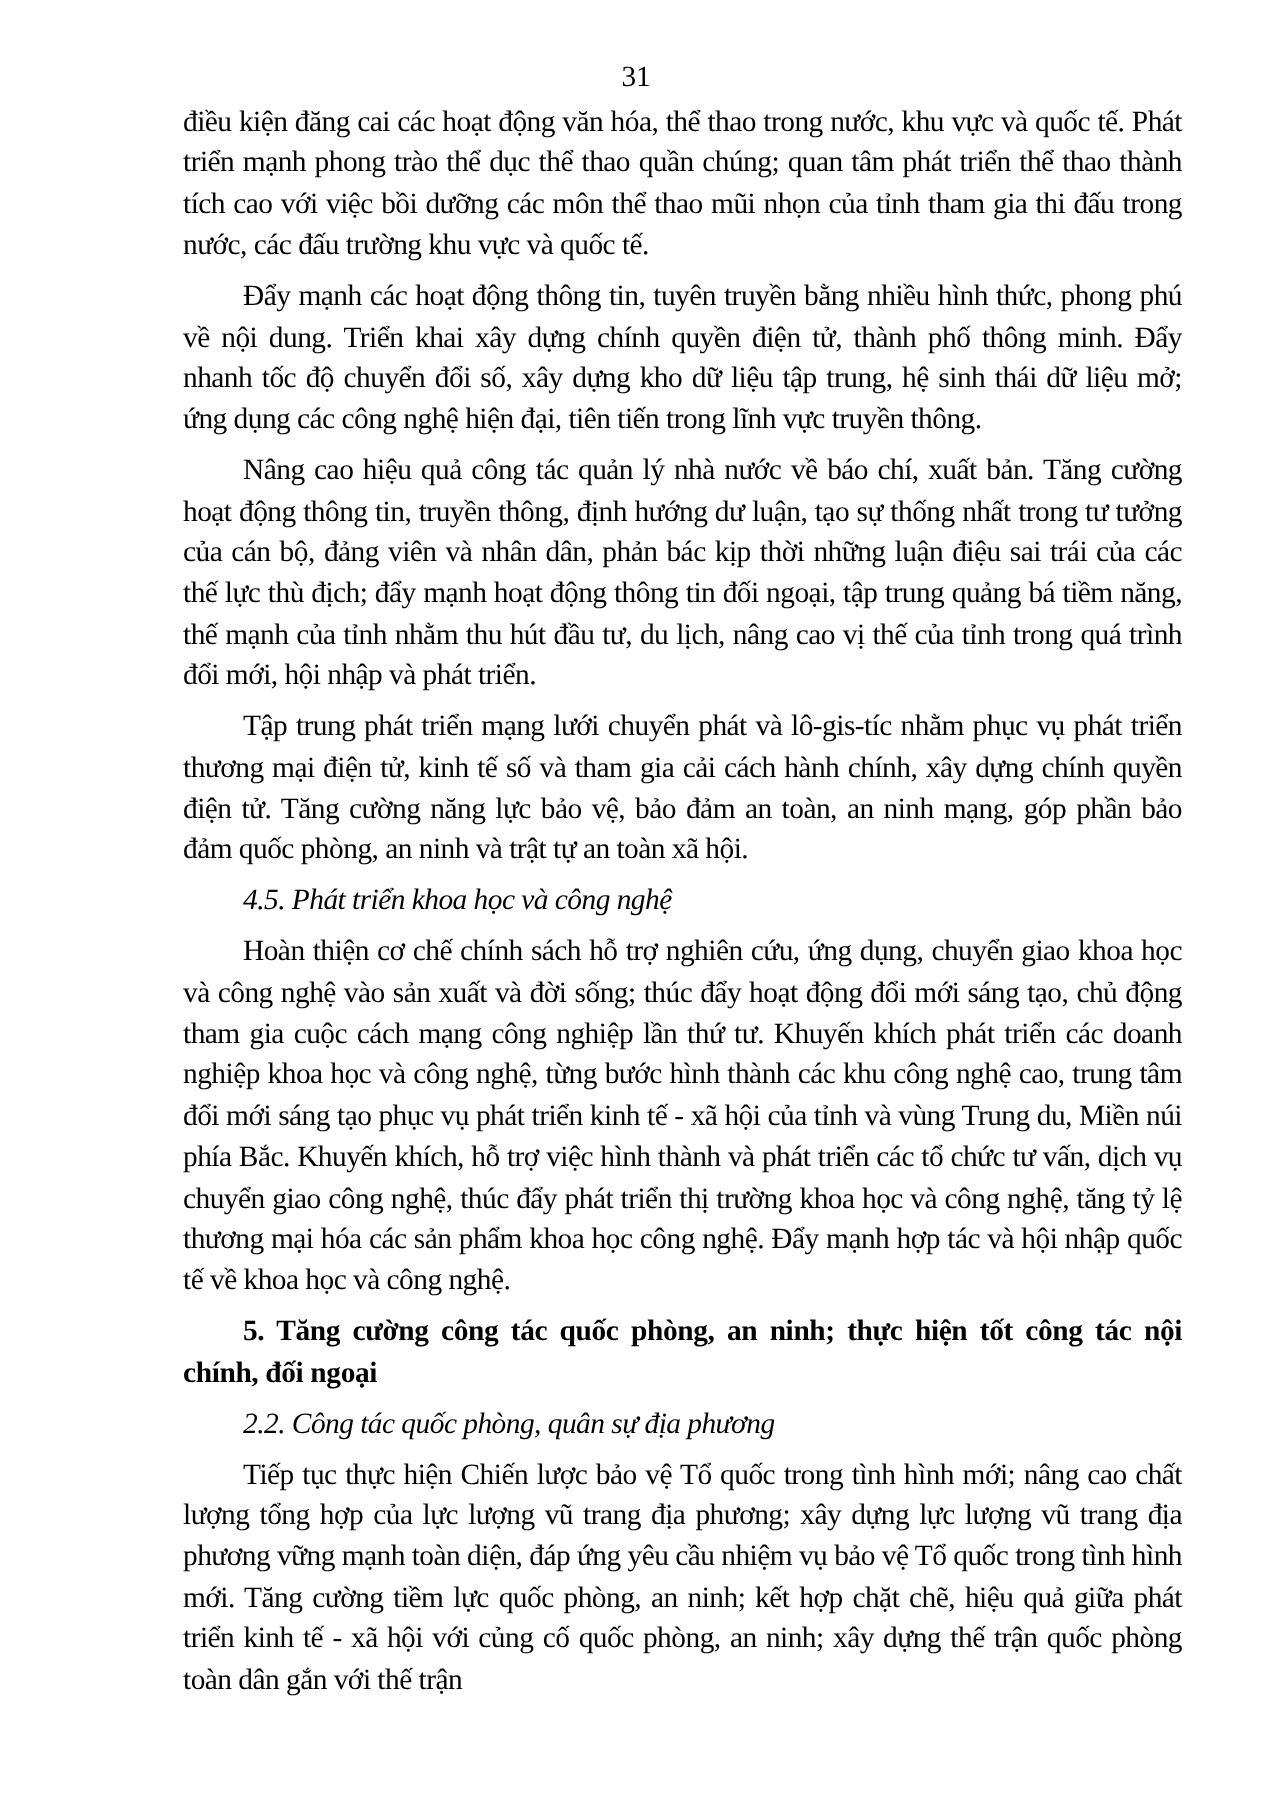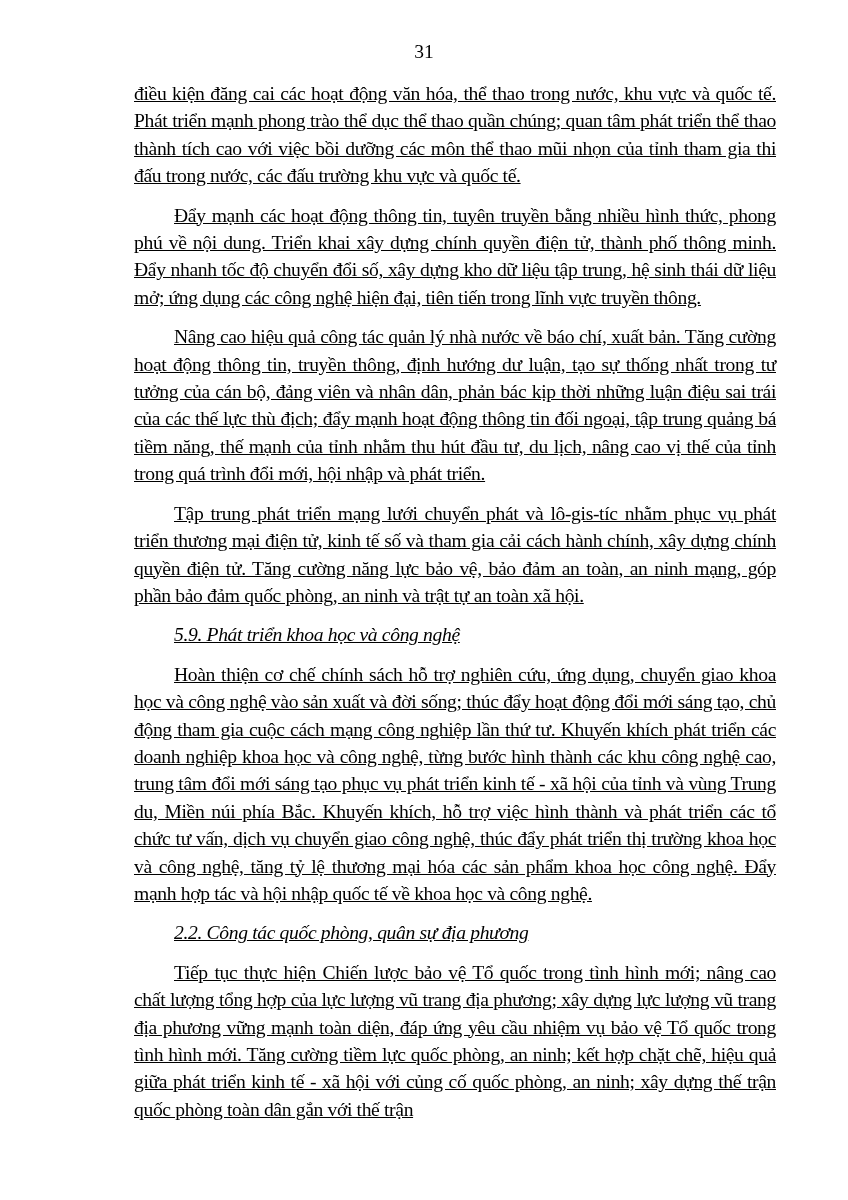"điều kiện đăng cai các" p { margin: 12px -> 0; text-decoration: underline -> none }
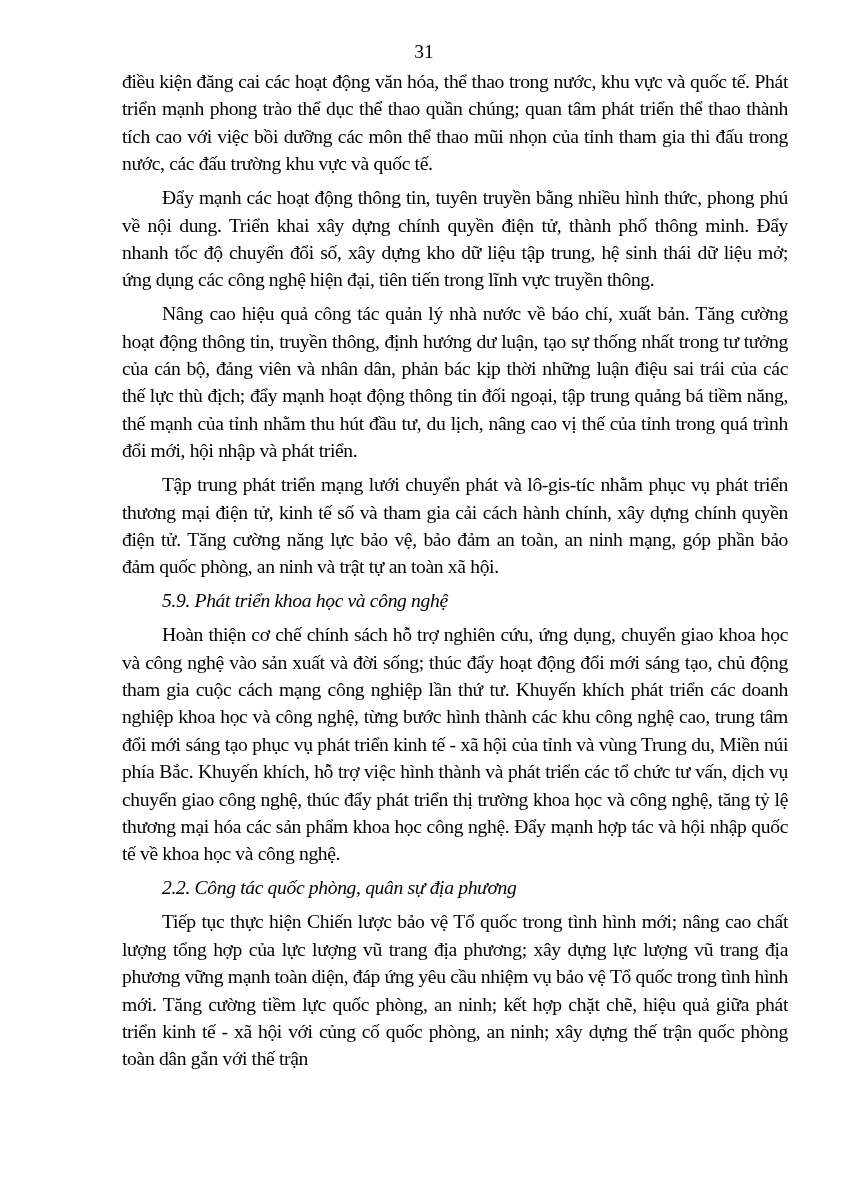"5.9. Phát triển khoa học" p.heading-italic { text: 5.9 -> 4.5 }
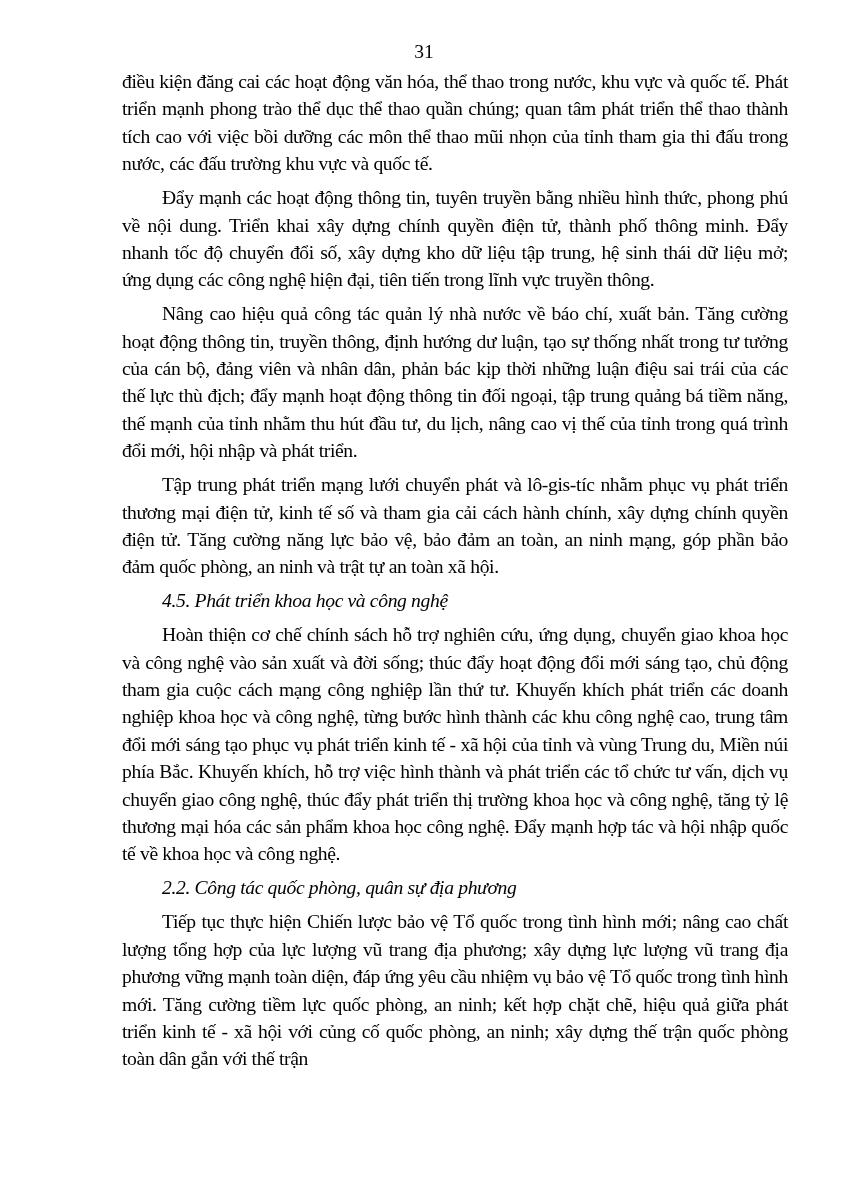"5. Tăng cường công tác" p.heading-bold { html: none -> <p>5. Tăng cường công tác quốc phòng, an ninh; thực hiện tốt công tác nội chính, đối ngoại</p> }
